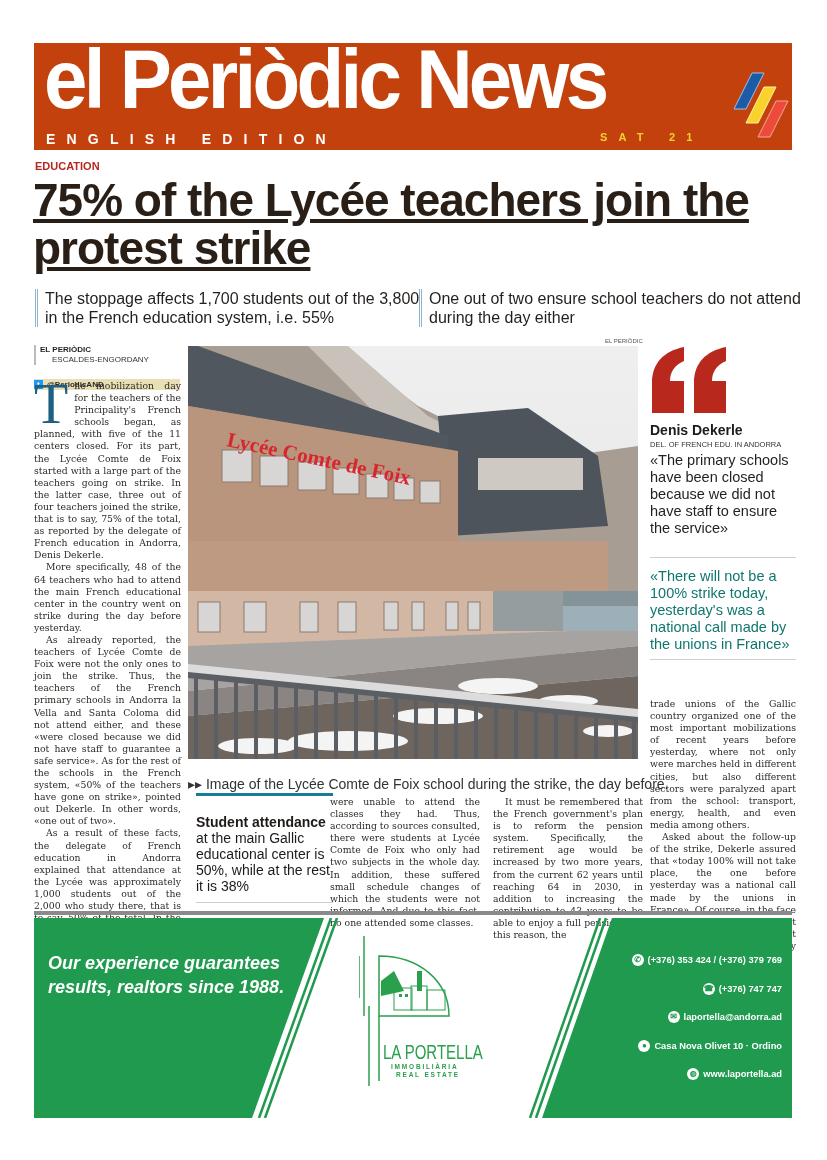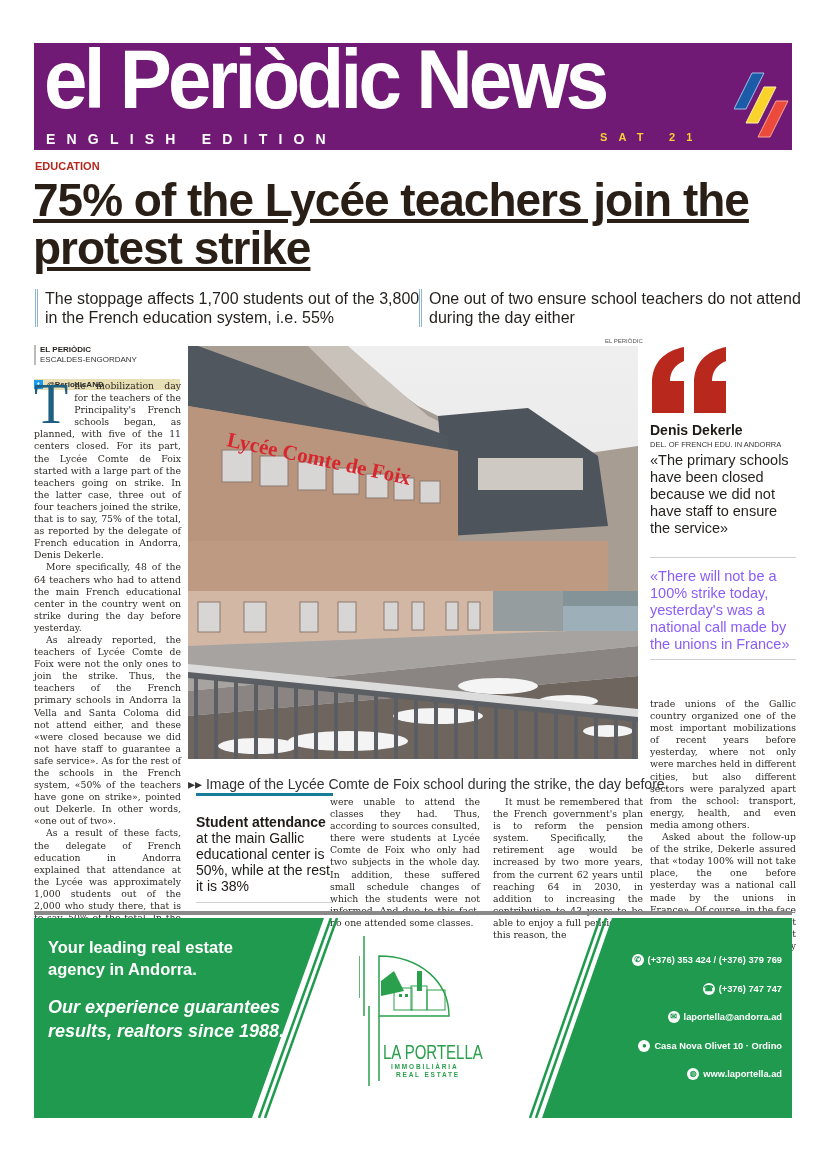"el Periòdic News" .masthead { background: #701a75 -> #c2410c }
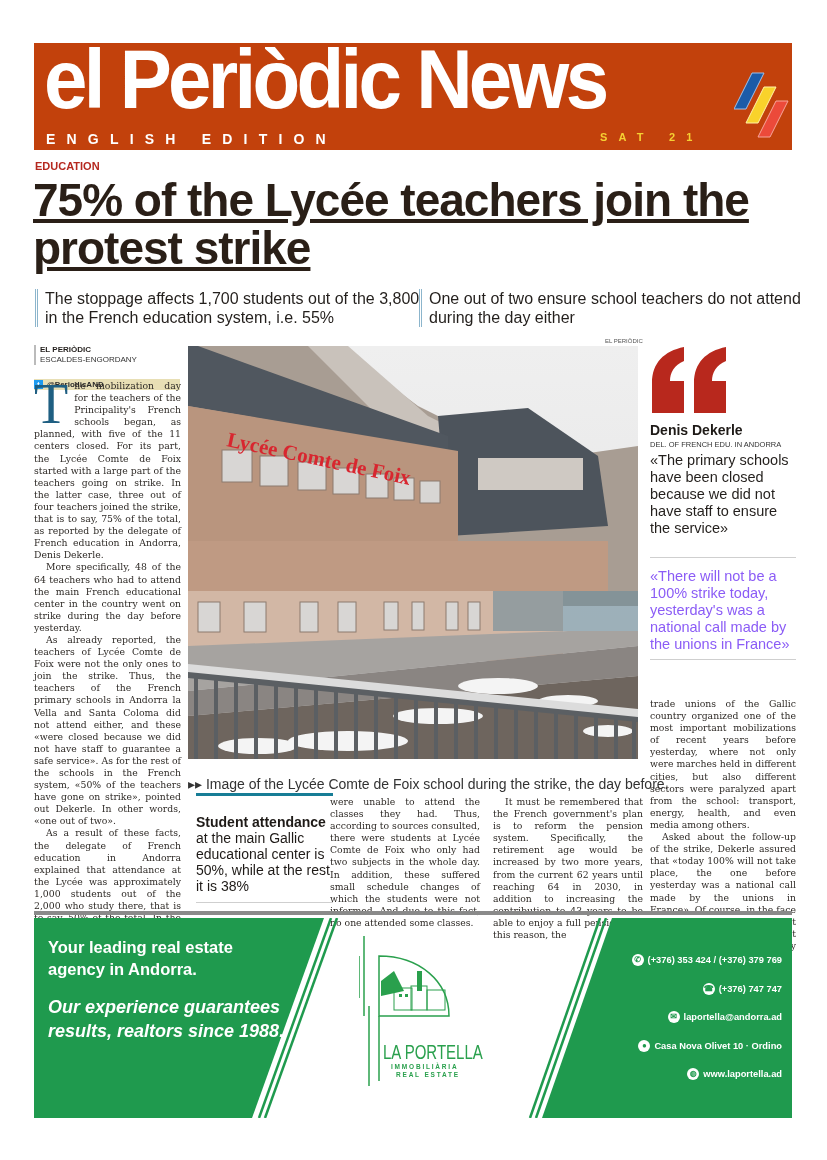"ESCALDES-ENGORDANY" .byline-loc { padding-left: 4px -> 16px }
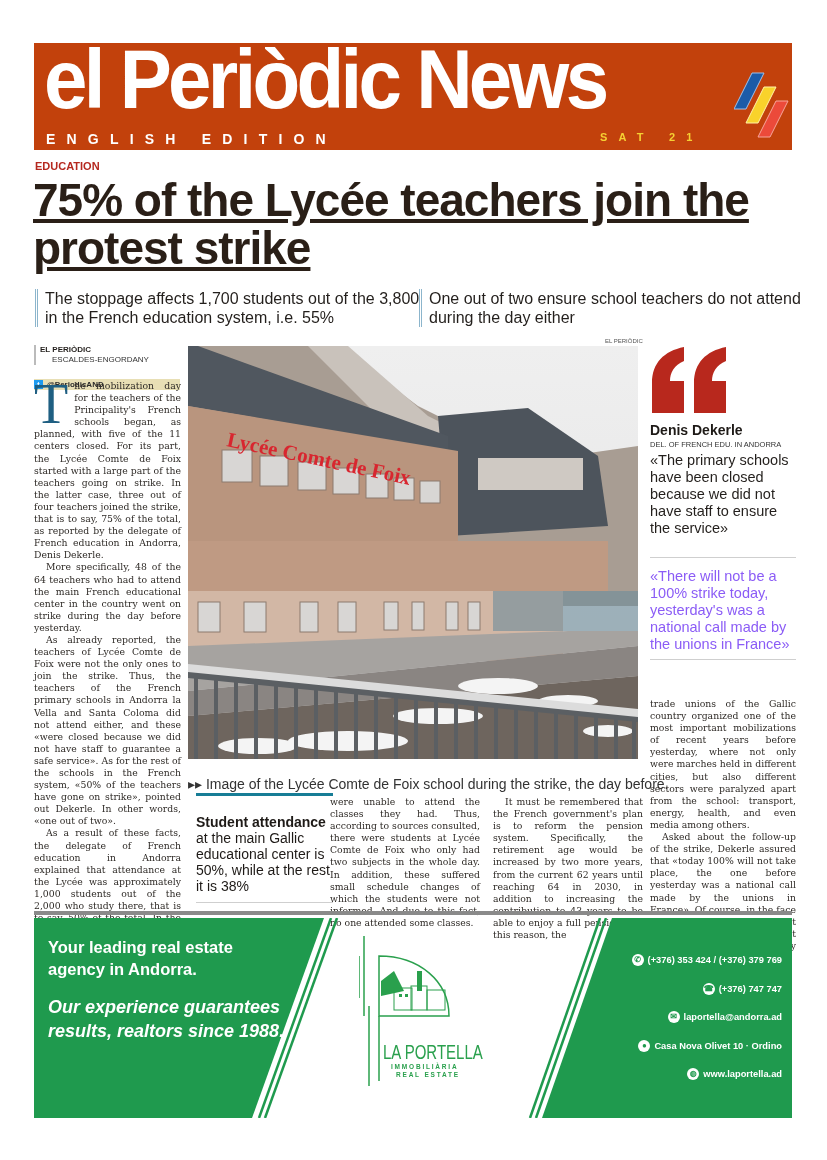"«There will not be a" .quote2 { color: #8b5cf6 -> #0f766e }
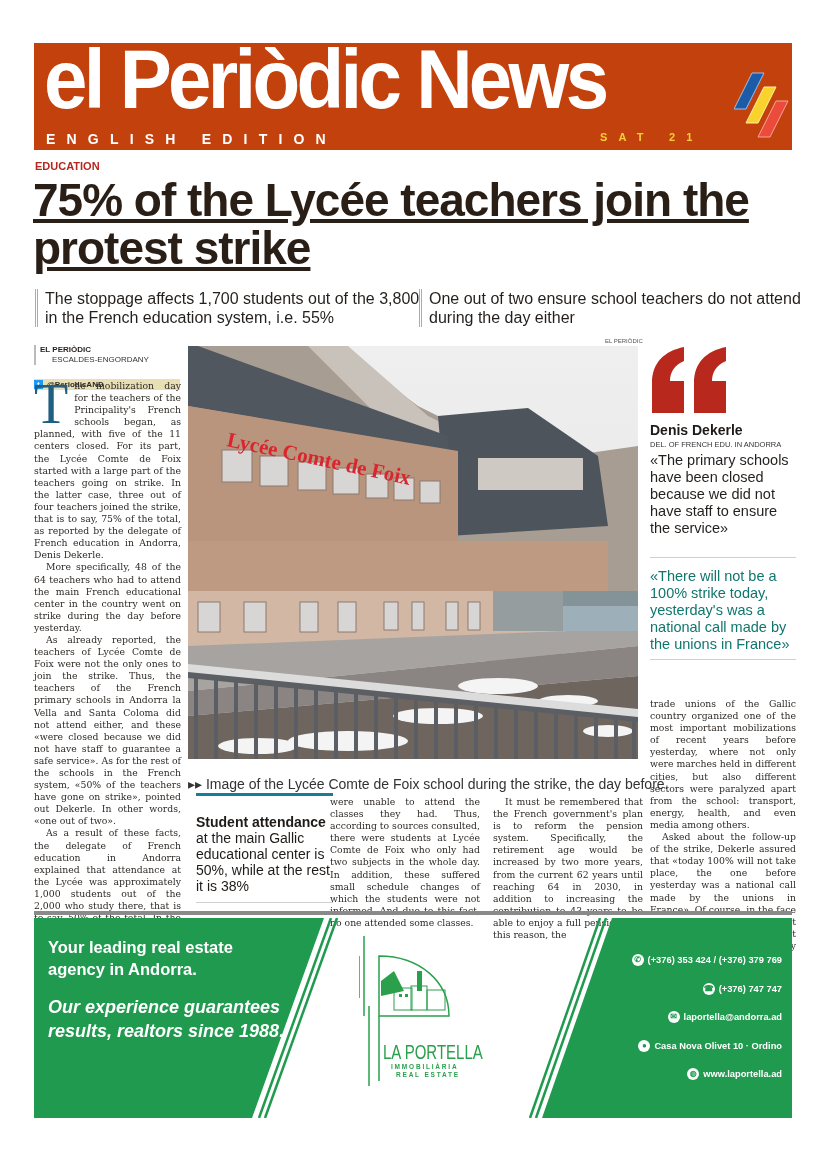"Your leading real estate agency" div.ad-l1 { html: <div>Your leading real estate agency in Andorra.</div> -> none }
